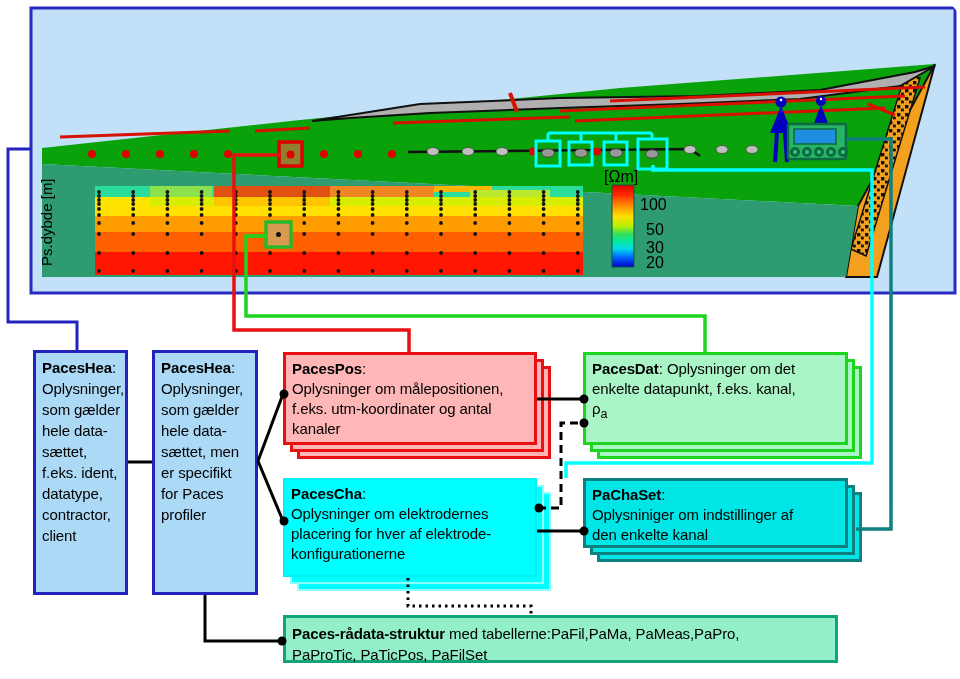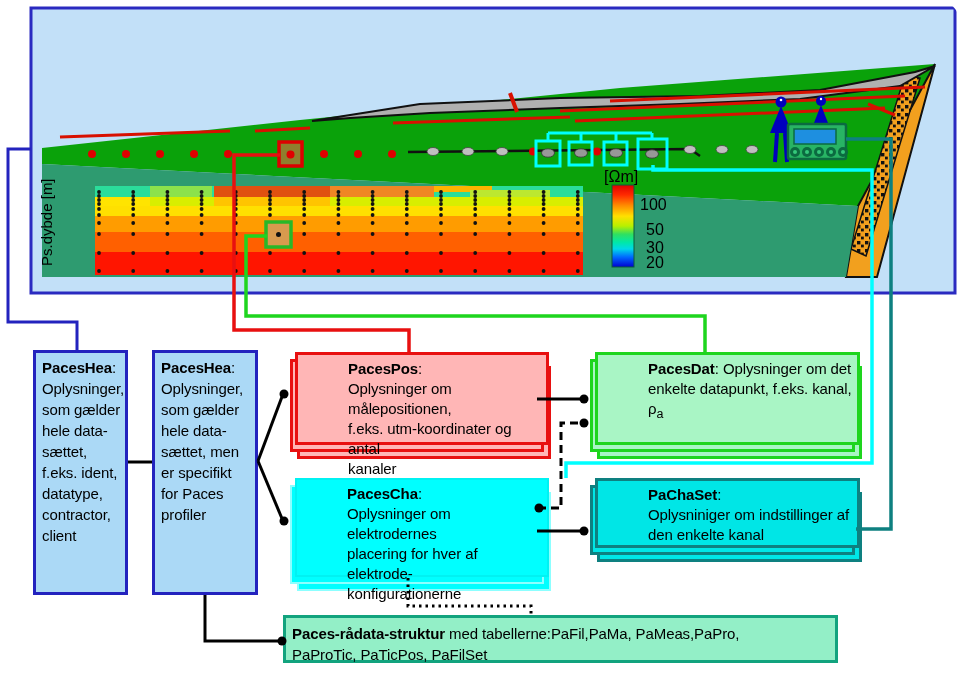"PacesPos:" .main { left: 12px -> 0; padding-left: 44px -> none }
